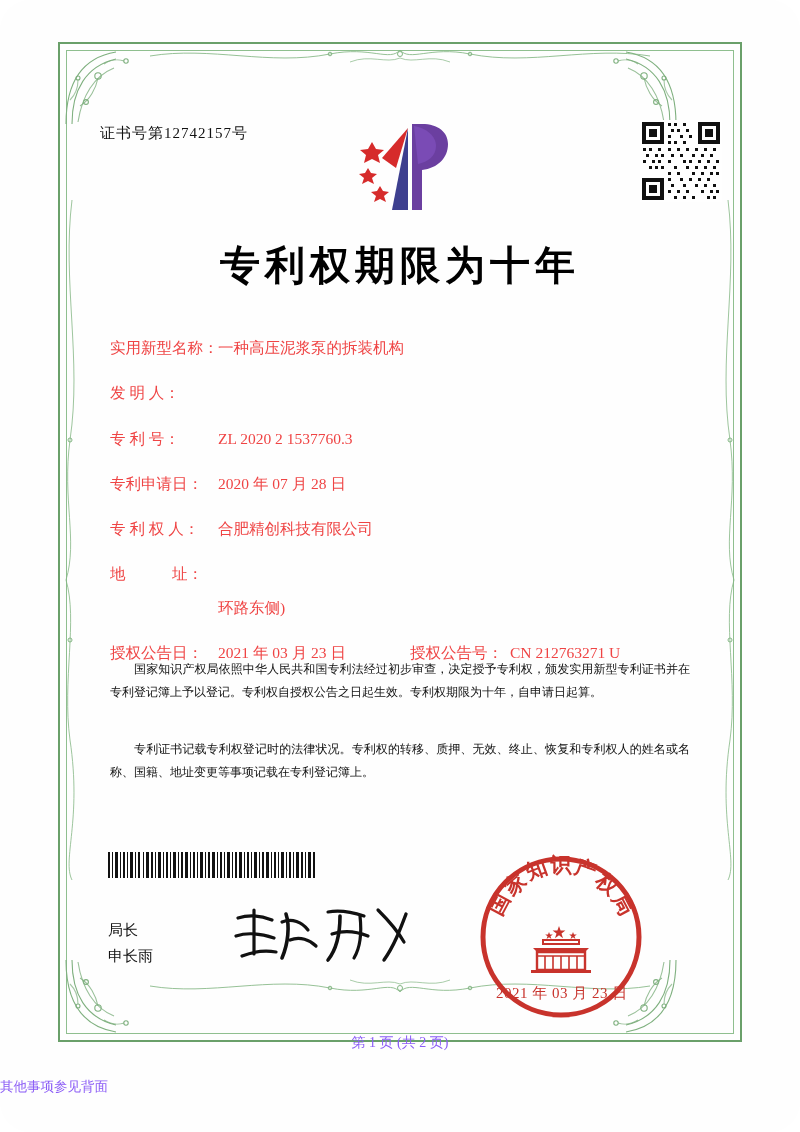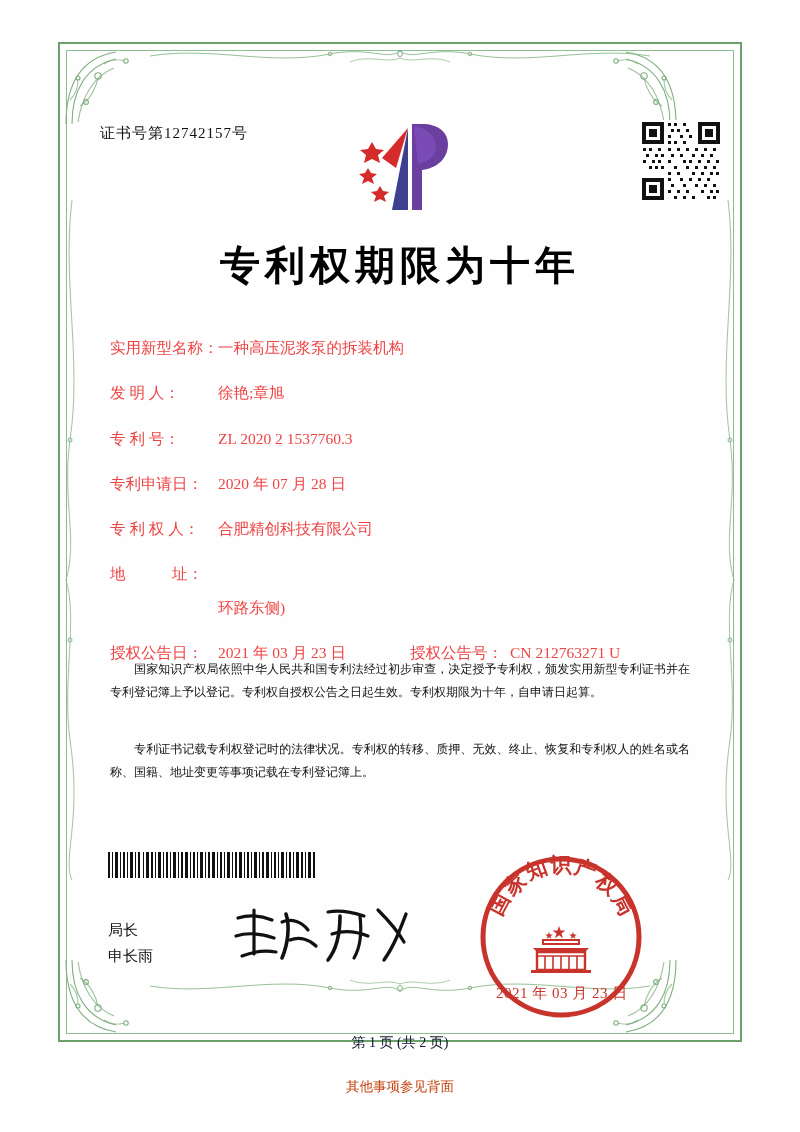"徐艳;章旭" div.val { html: <div>徐艳;章旭</div> -> none }
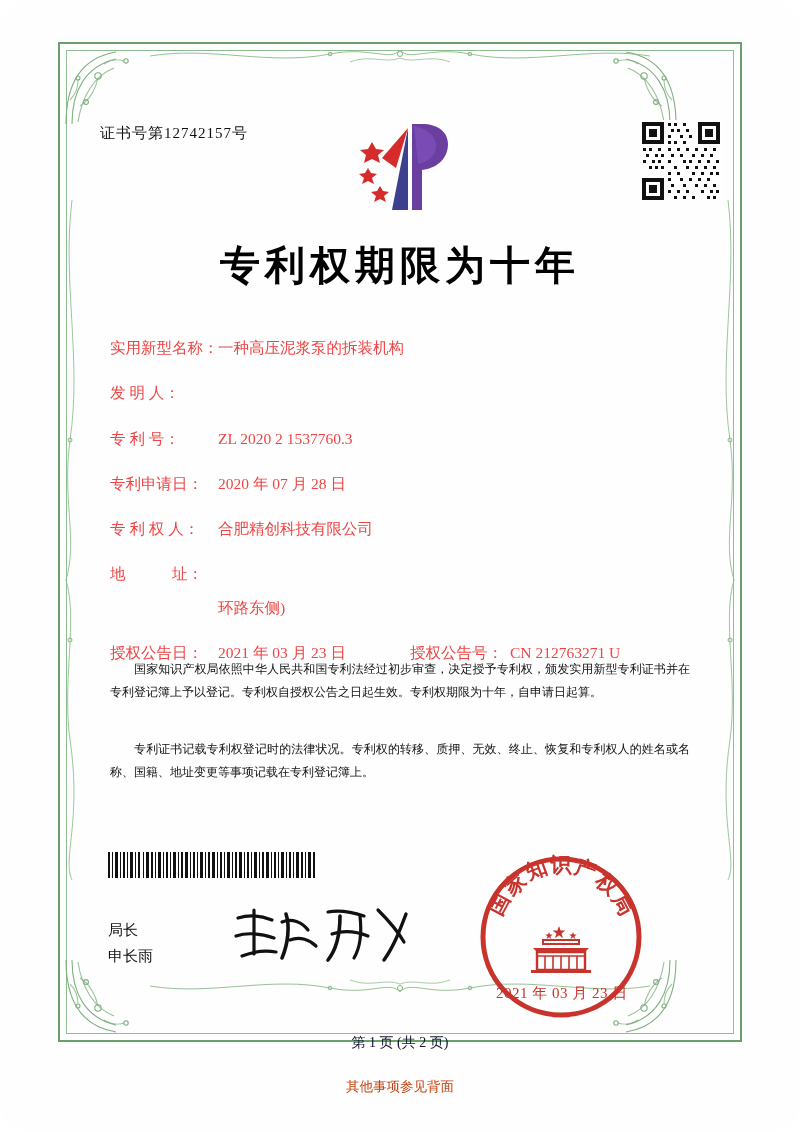"第 1 页 (共 2" .page-num { color: #0f172a -> #8b5cf6 }
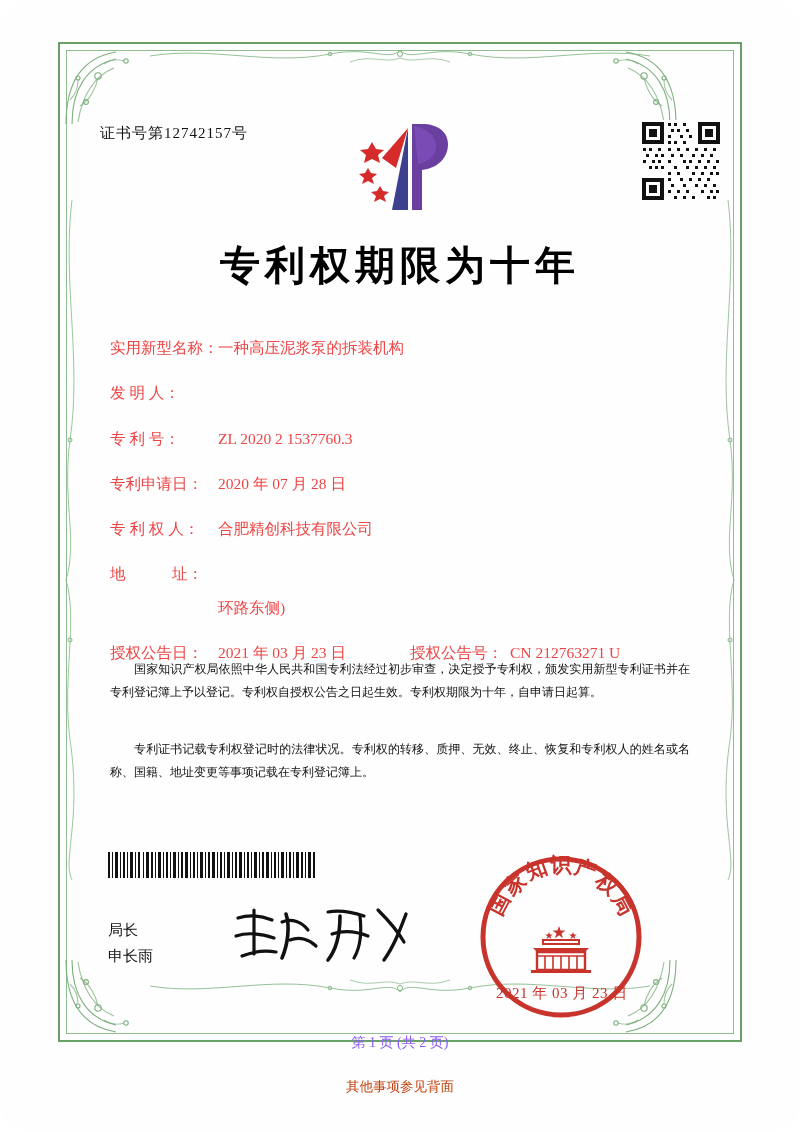"其他事项参见背面" .footnote { color: #c2410c -> #8b5cf6; text-align: center -> none }
